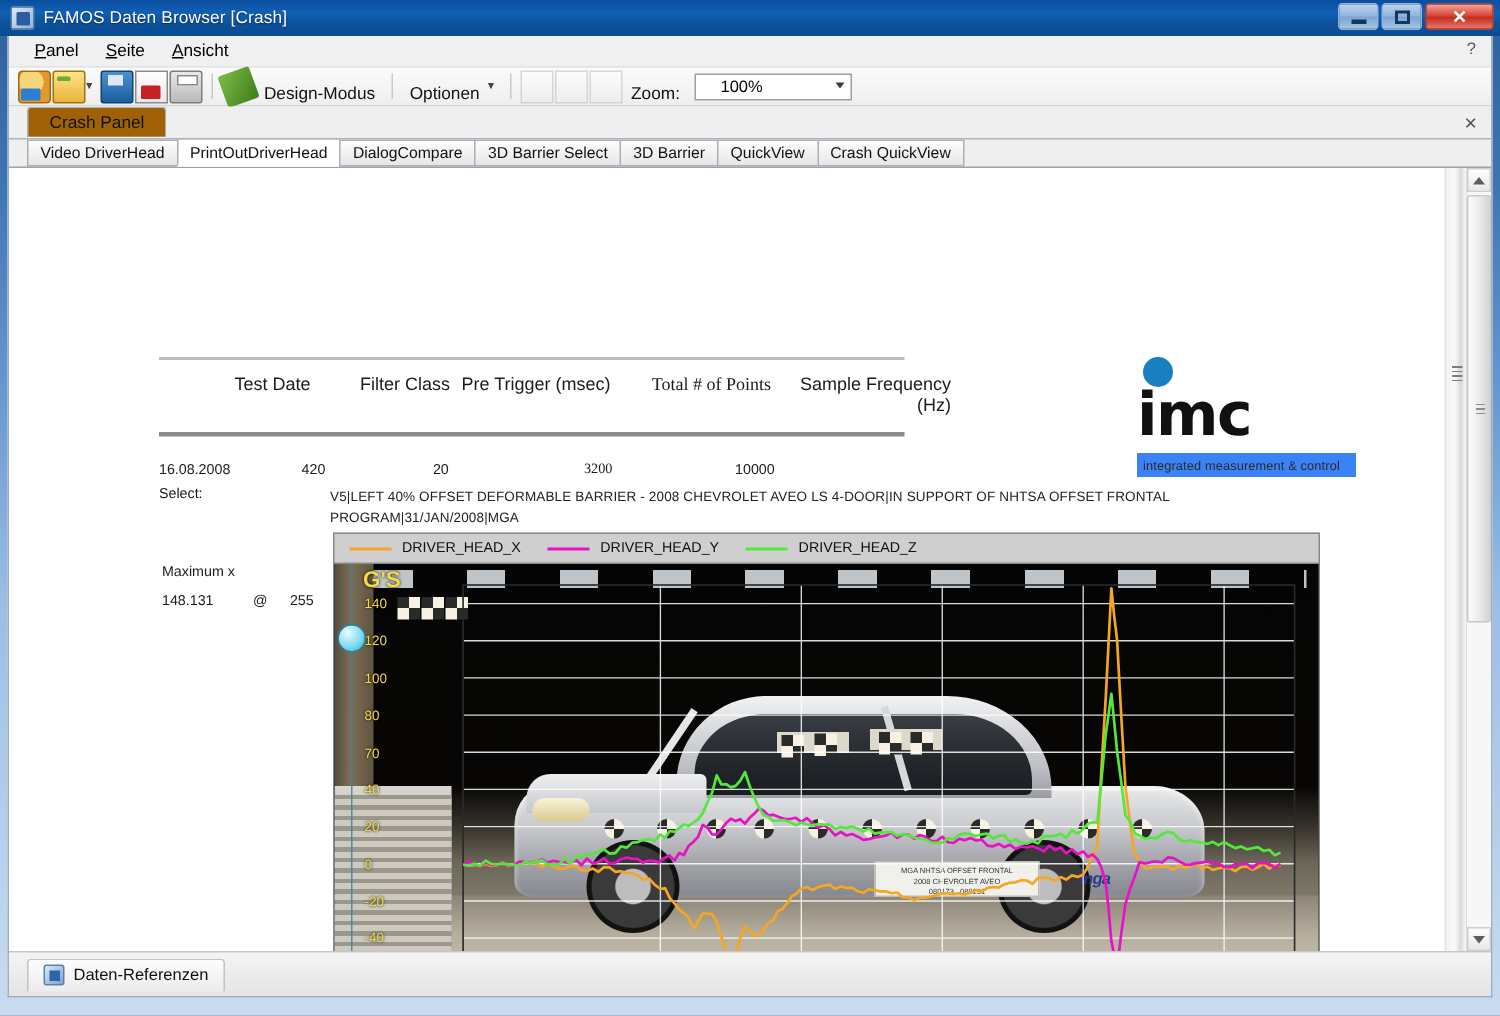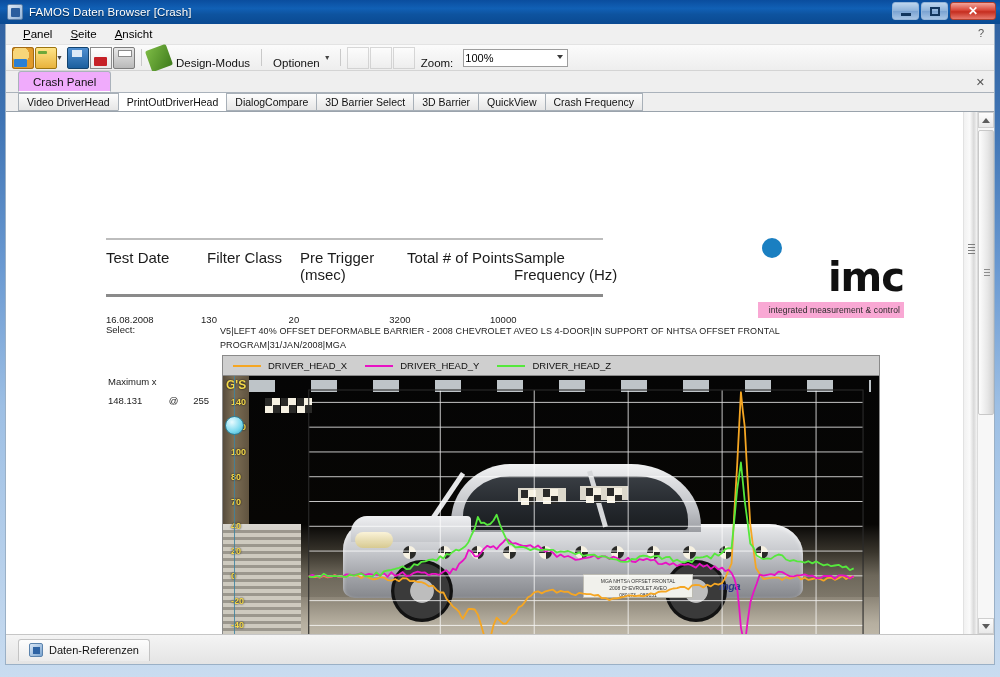"100%" .tb-combo { padding-left: 1px -> 16px }
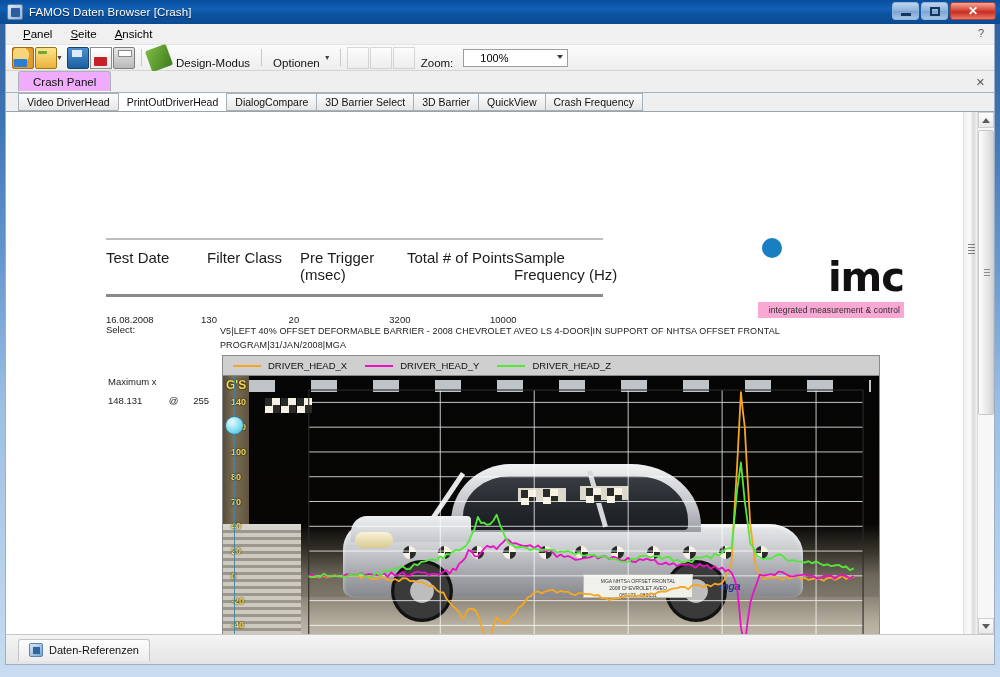"Crash Panel" .ptab { background: #f0abfc -> #a16207 }
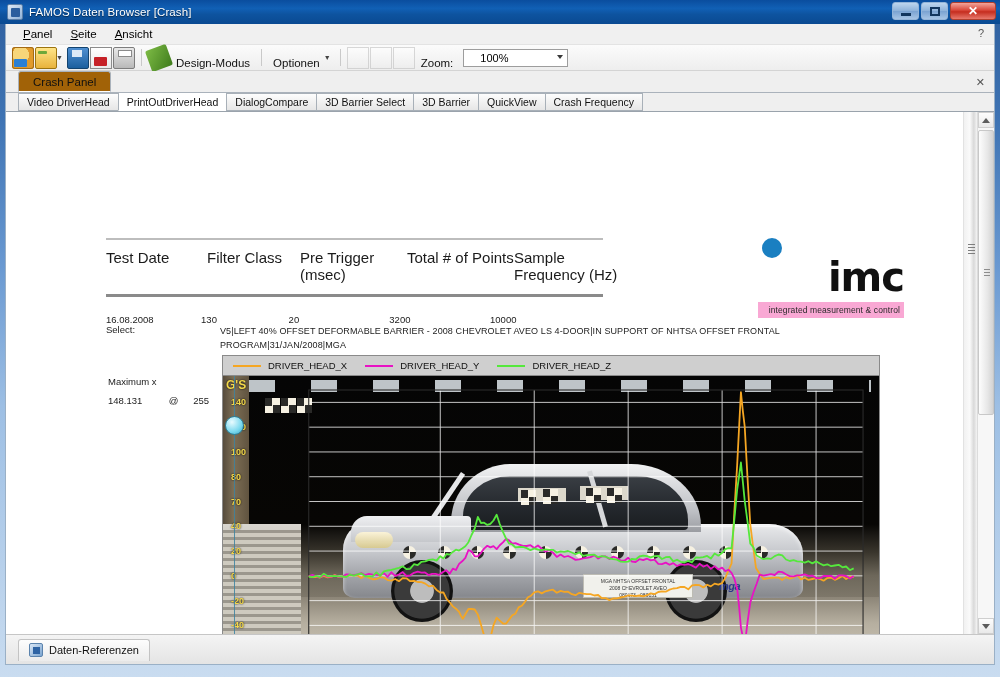"Crash Frequency" div.stab { text: Frequency -> QuickView }
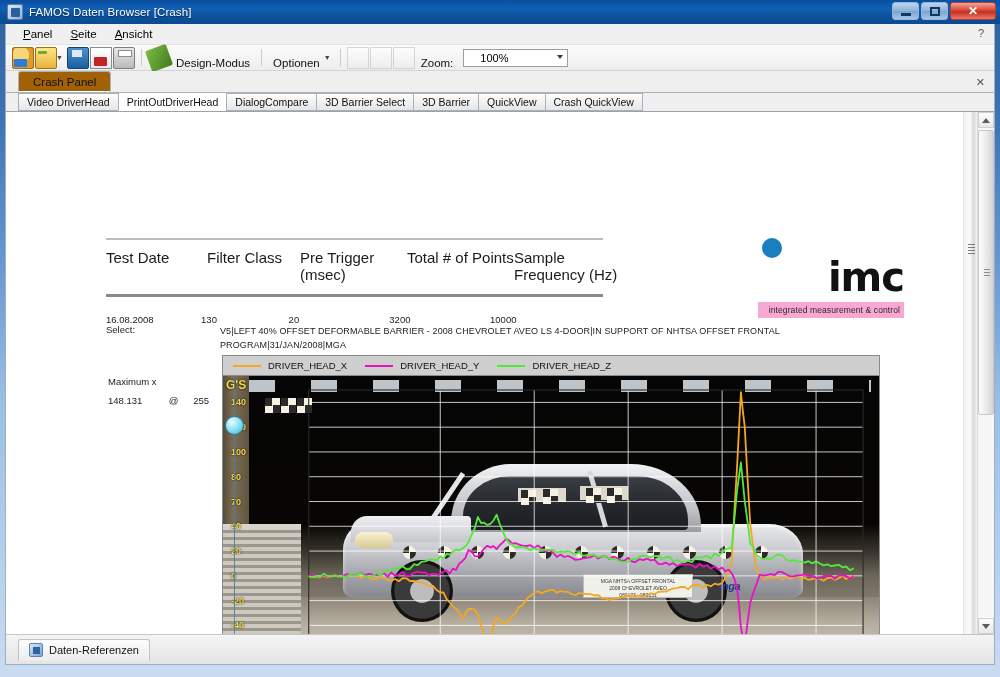"Test Date" .hdr-row { font-size: 15px -> 12px; text-align: none -> right }
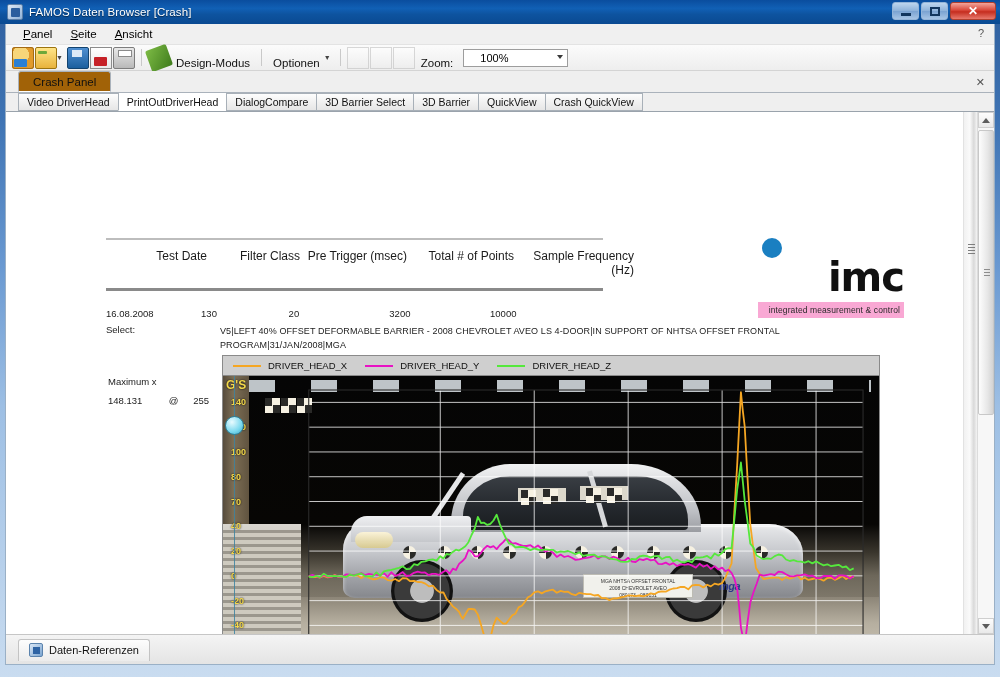"Total # of Points" .c3 { font-family: none -> Liberation Serif, serif }
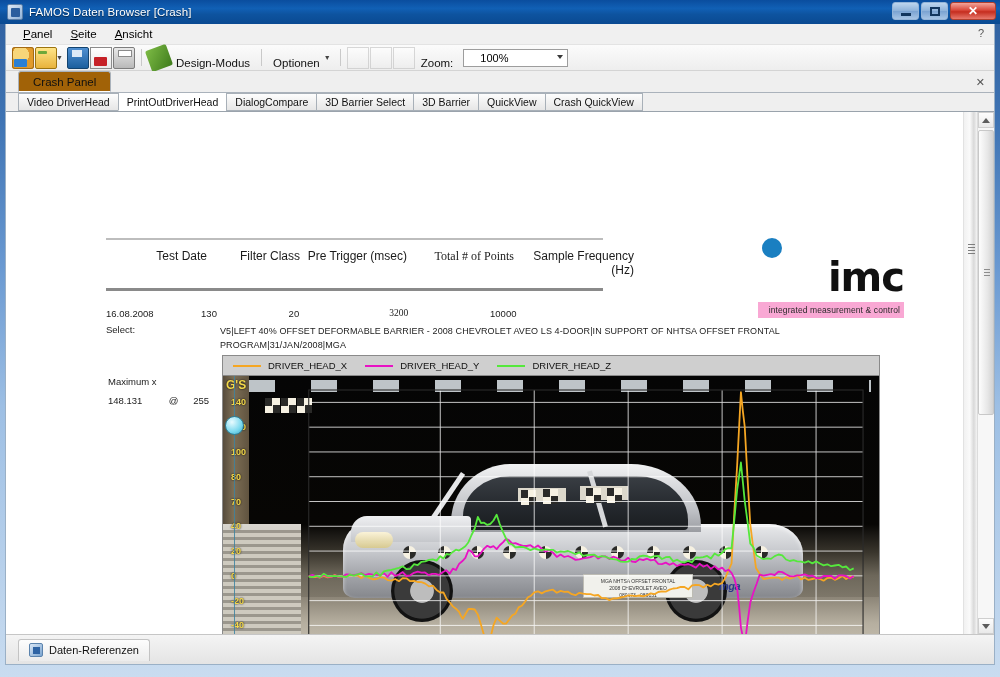"imc" .logo { text-align: right -> left }
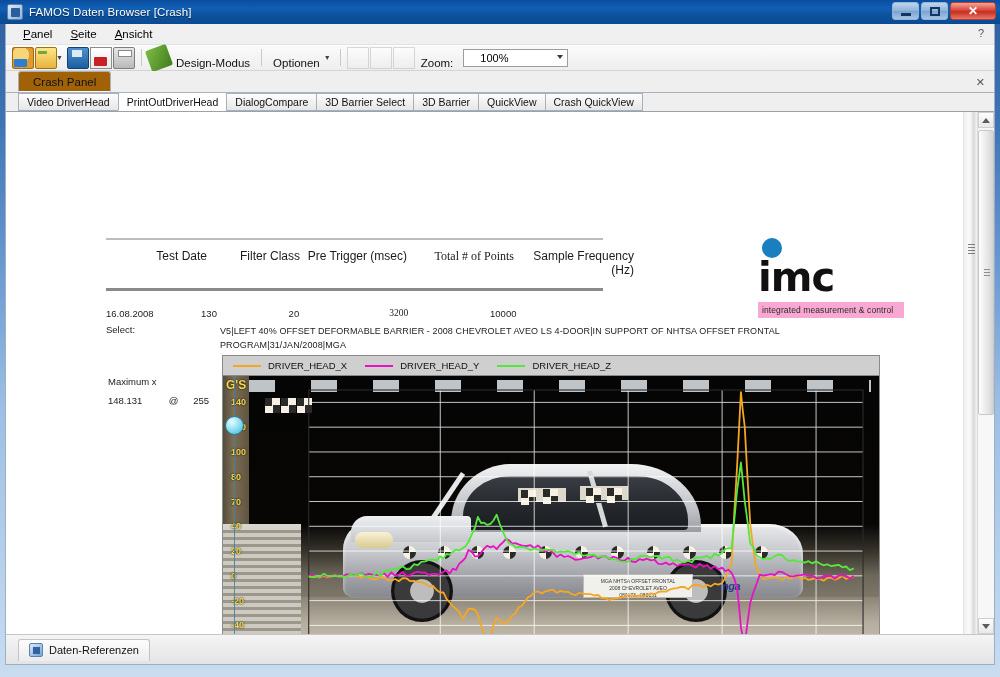"130" div.c { text: 130 -> 420 }
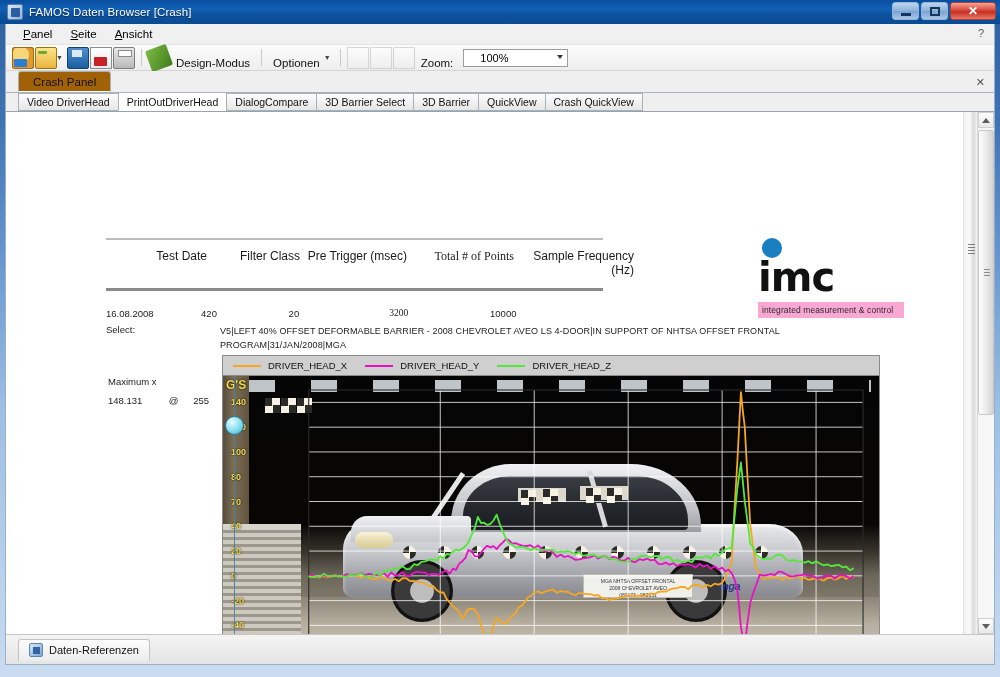"integrated measurement & control" .logo .tag { background: #f9a8d4 -> #3b82f6 }
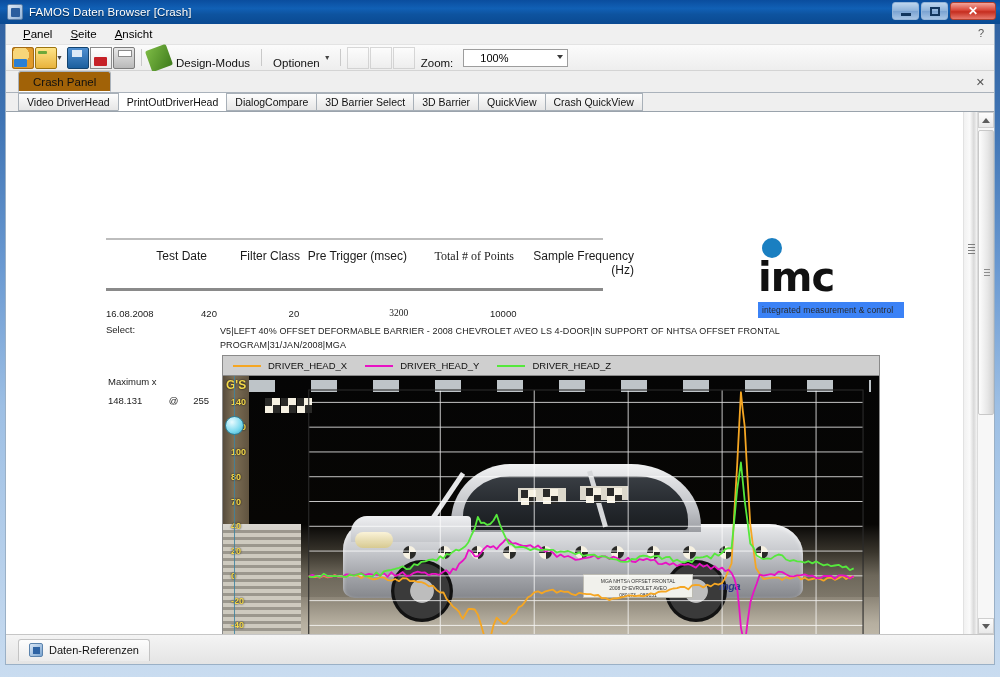"G'S" .gs-label { font-size: 12px -> 15px; left: 3px -> 19px }
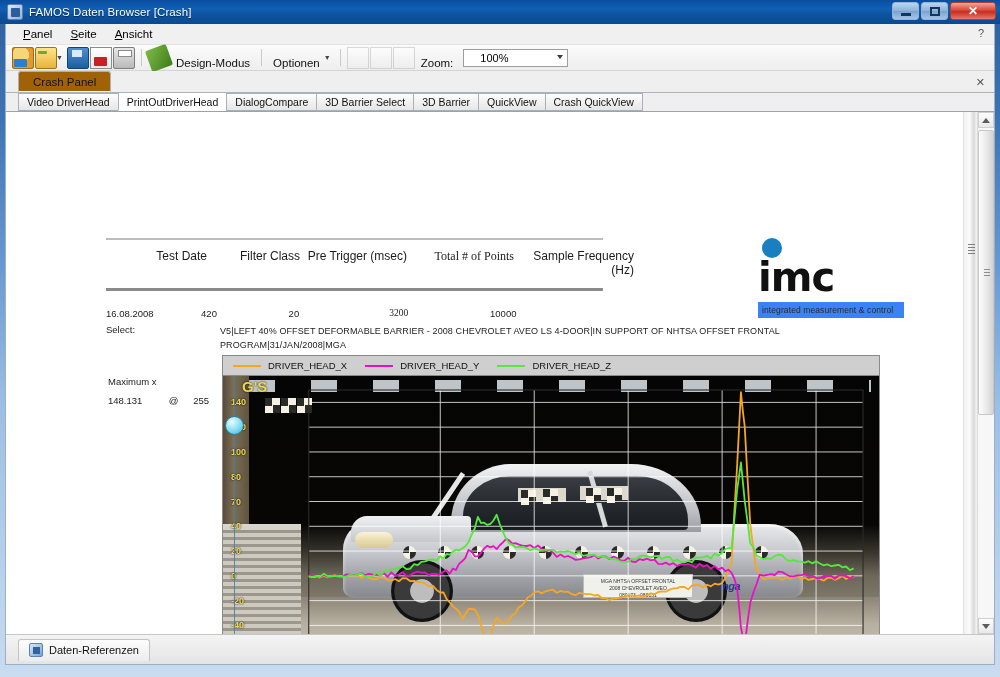"140" .ytick { font-weight: bold -> normal; left: 8px -> 20px }
